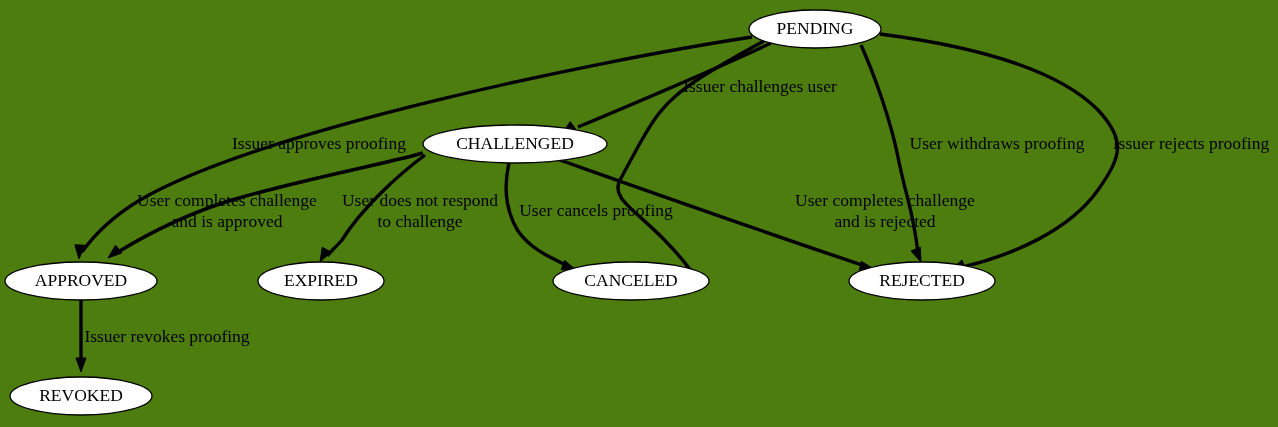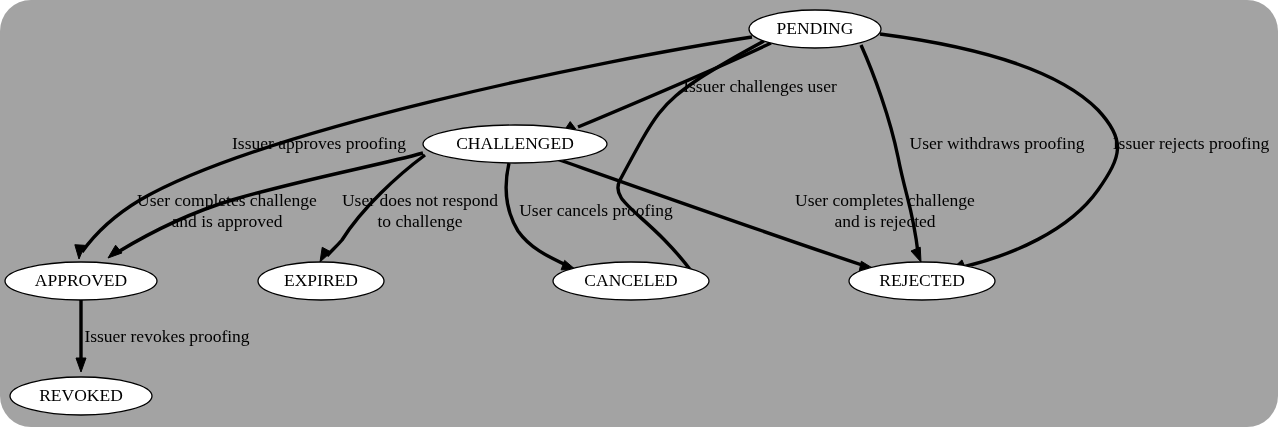"PENDING" #canvas { background: #a3a3a3 -> #4d7c0f; border-radius: 31px -> none }
